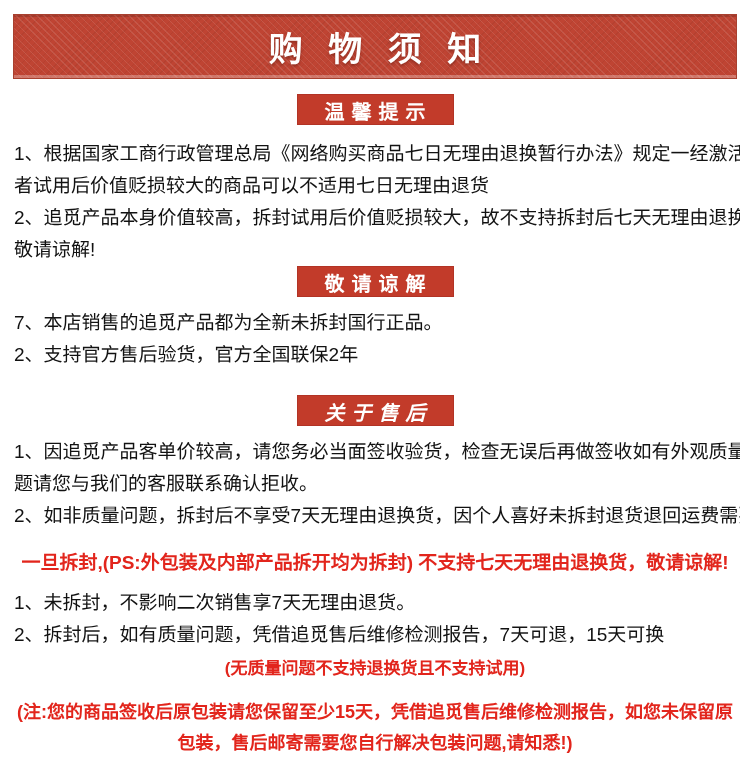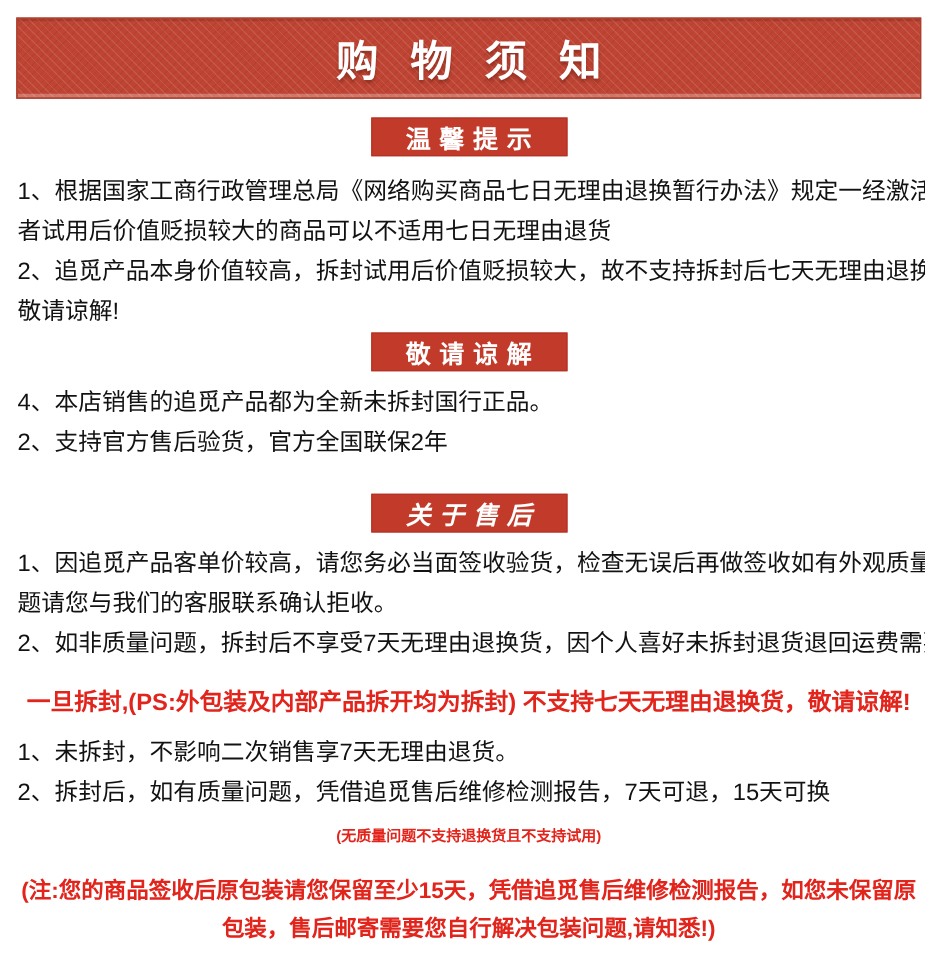"4、本店销售的追觅产品都为全新未拆封国行正品。" div.line { text: 4 -> 7 }
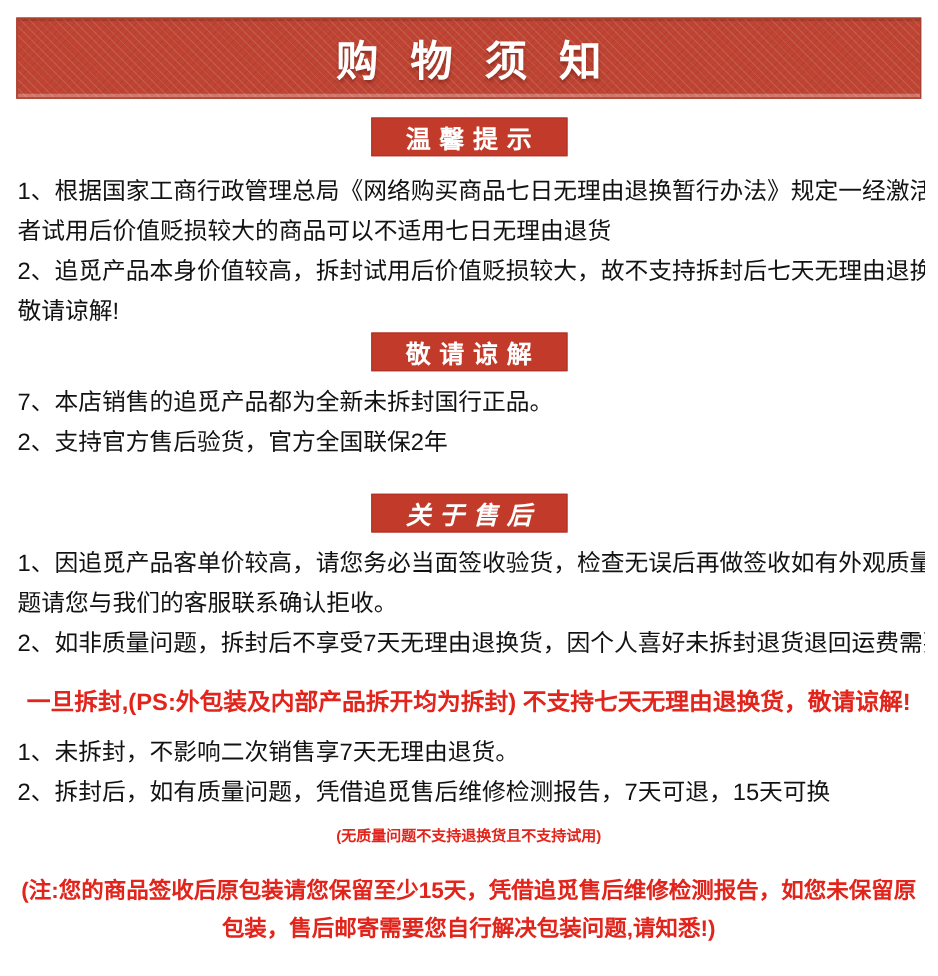"(无质量问题不支持退换货且不支持试用)" .red-center { font-size: 12px -> 17px }
